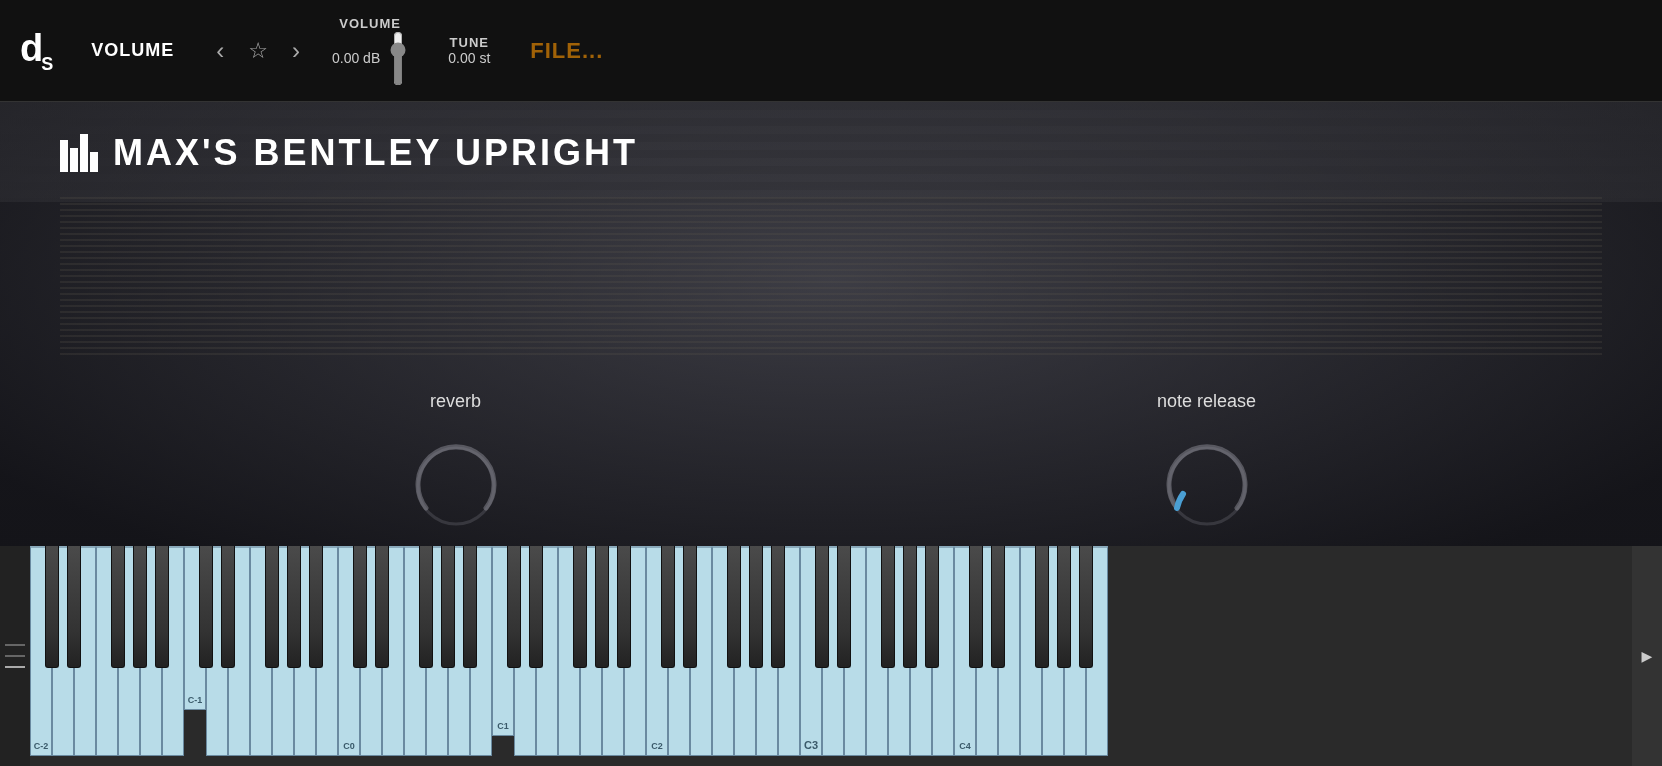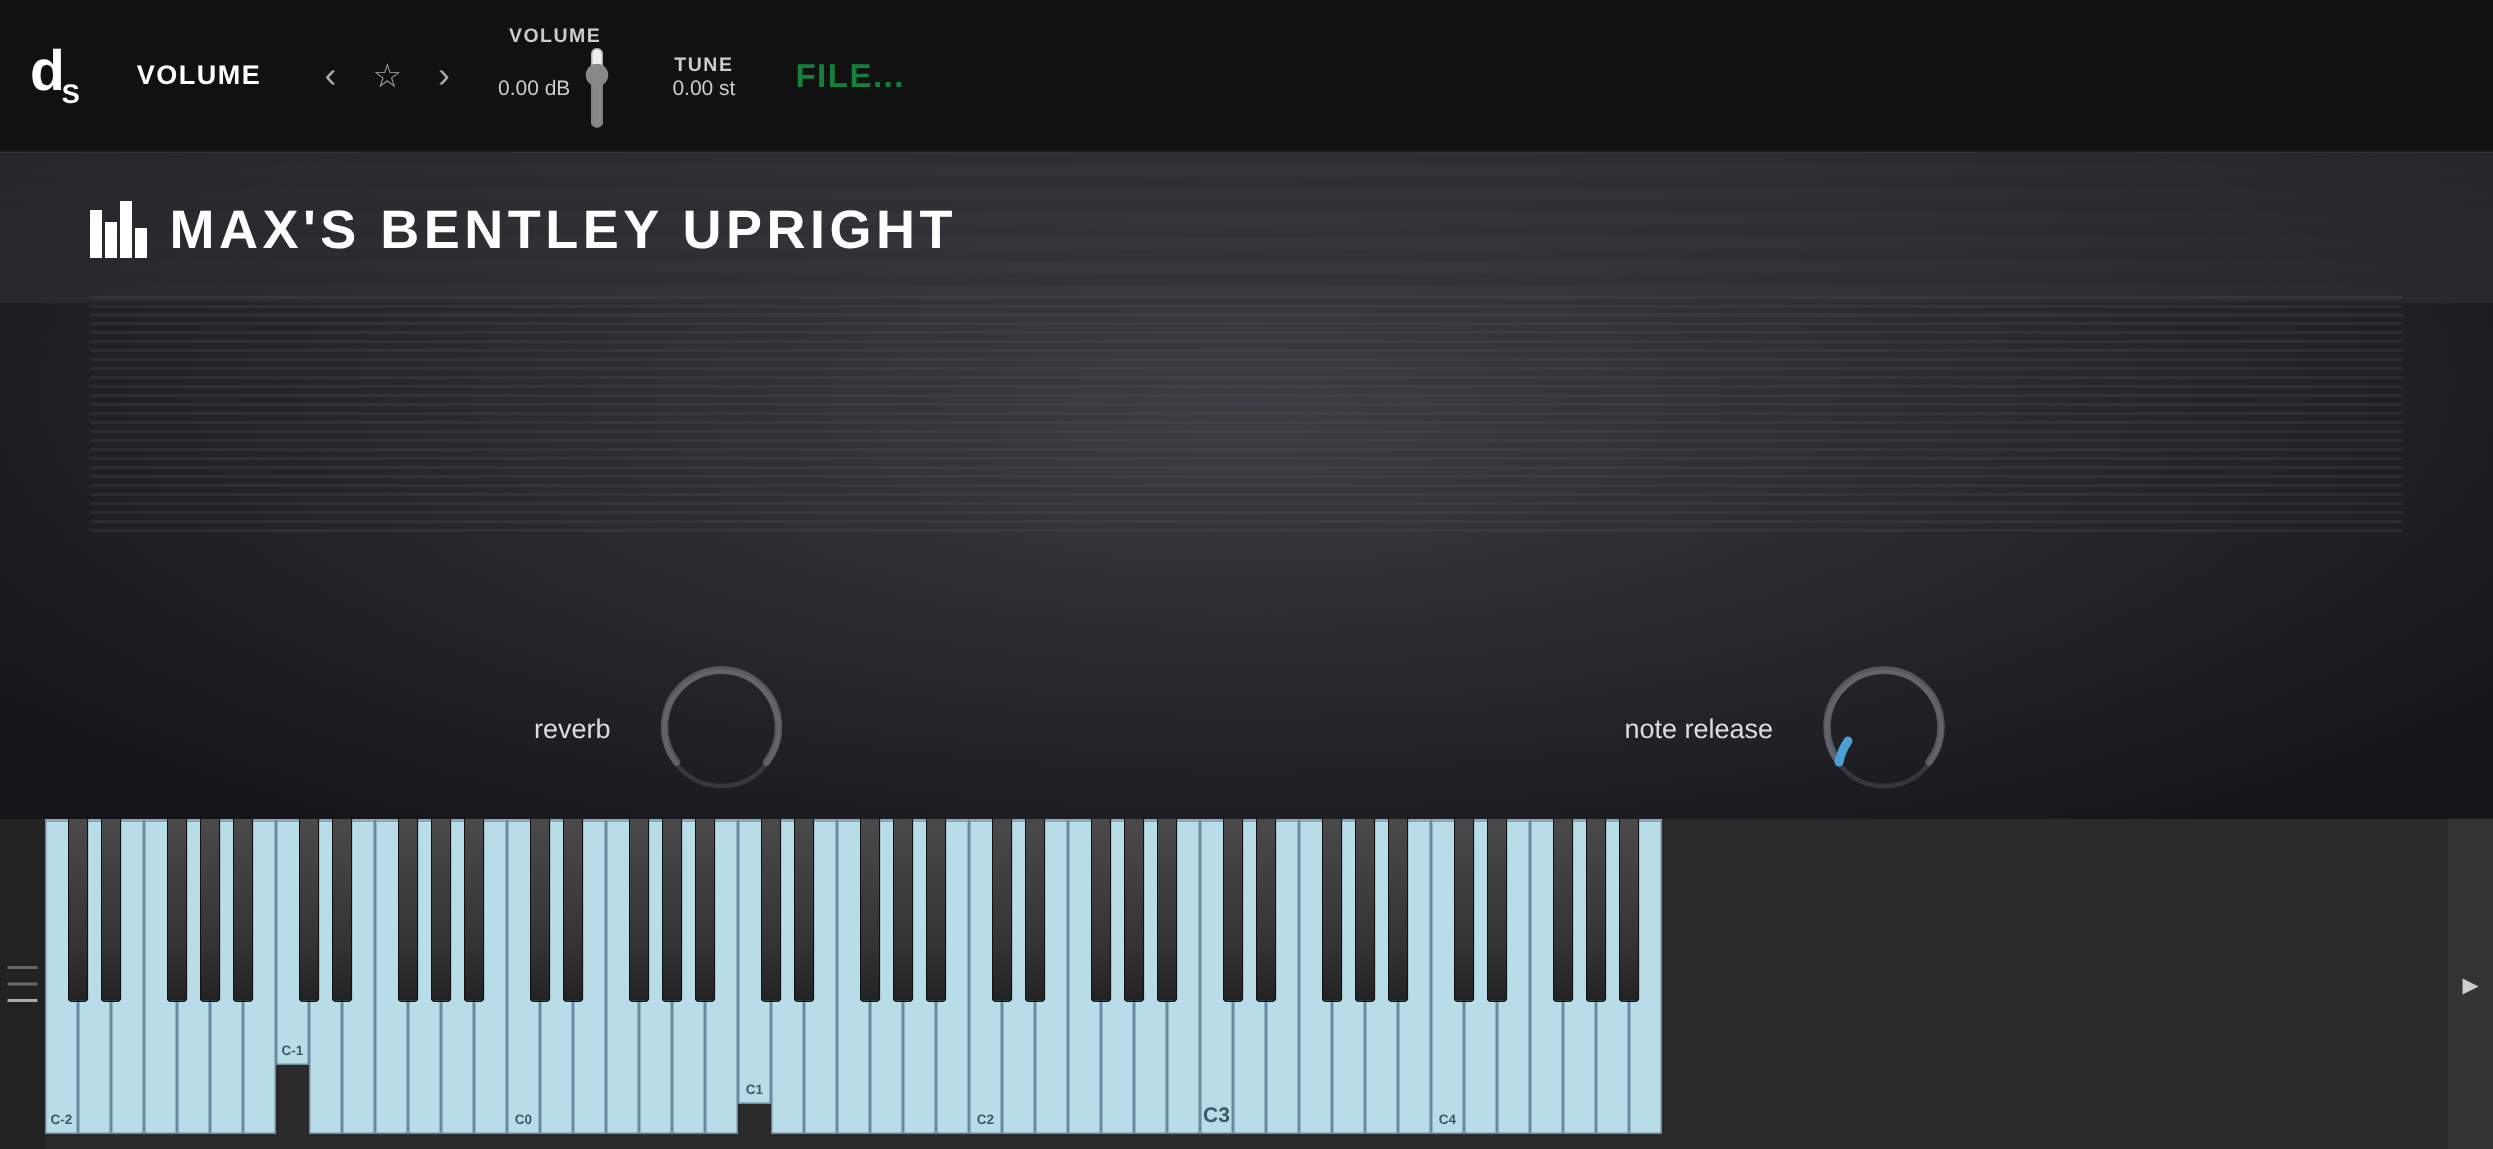"FILE..." .file-btn { color: #15803d -> #a16207 }
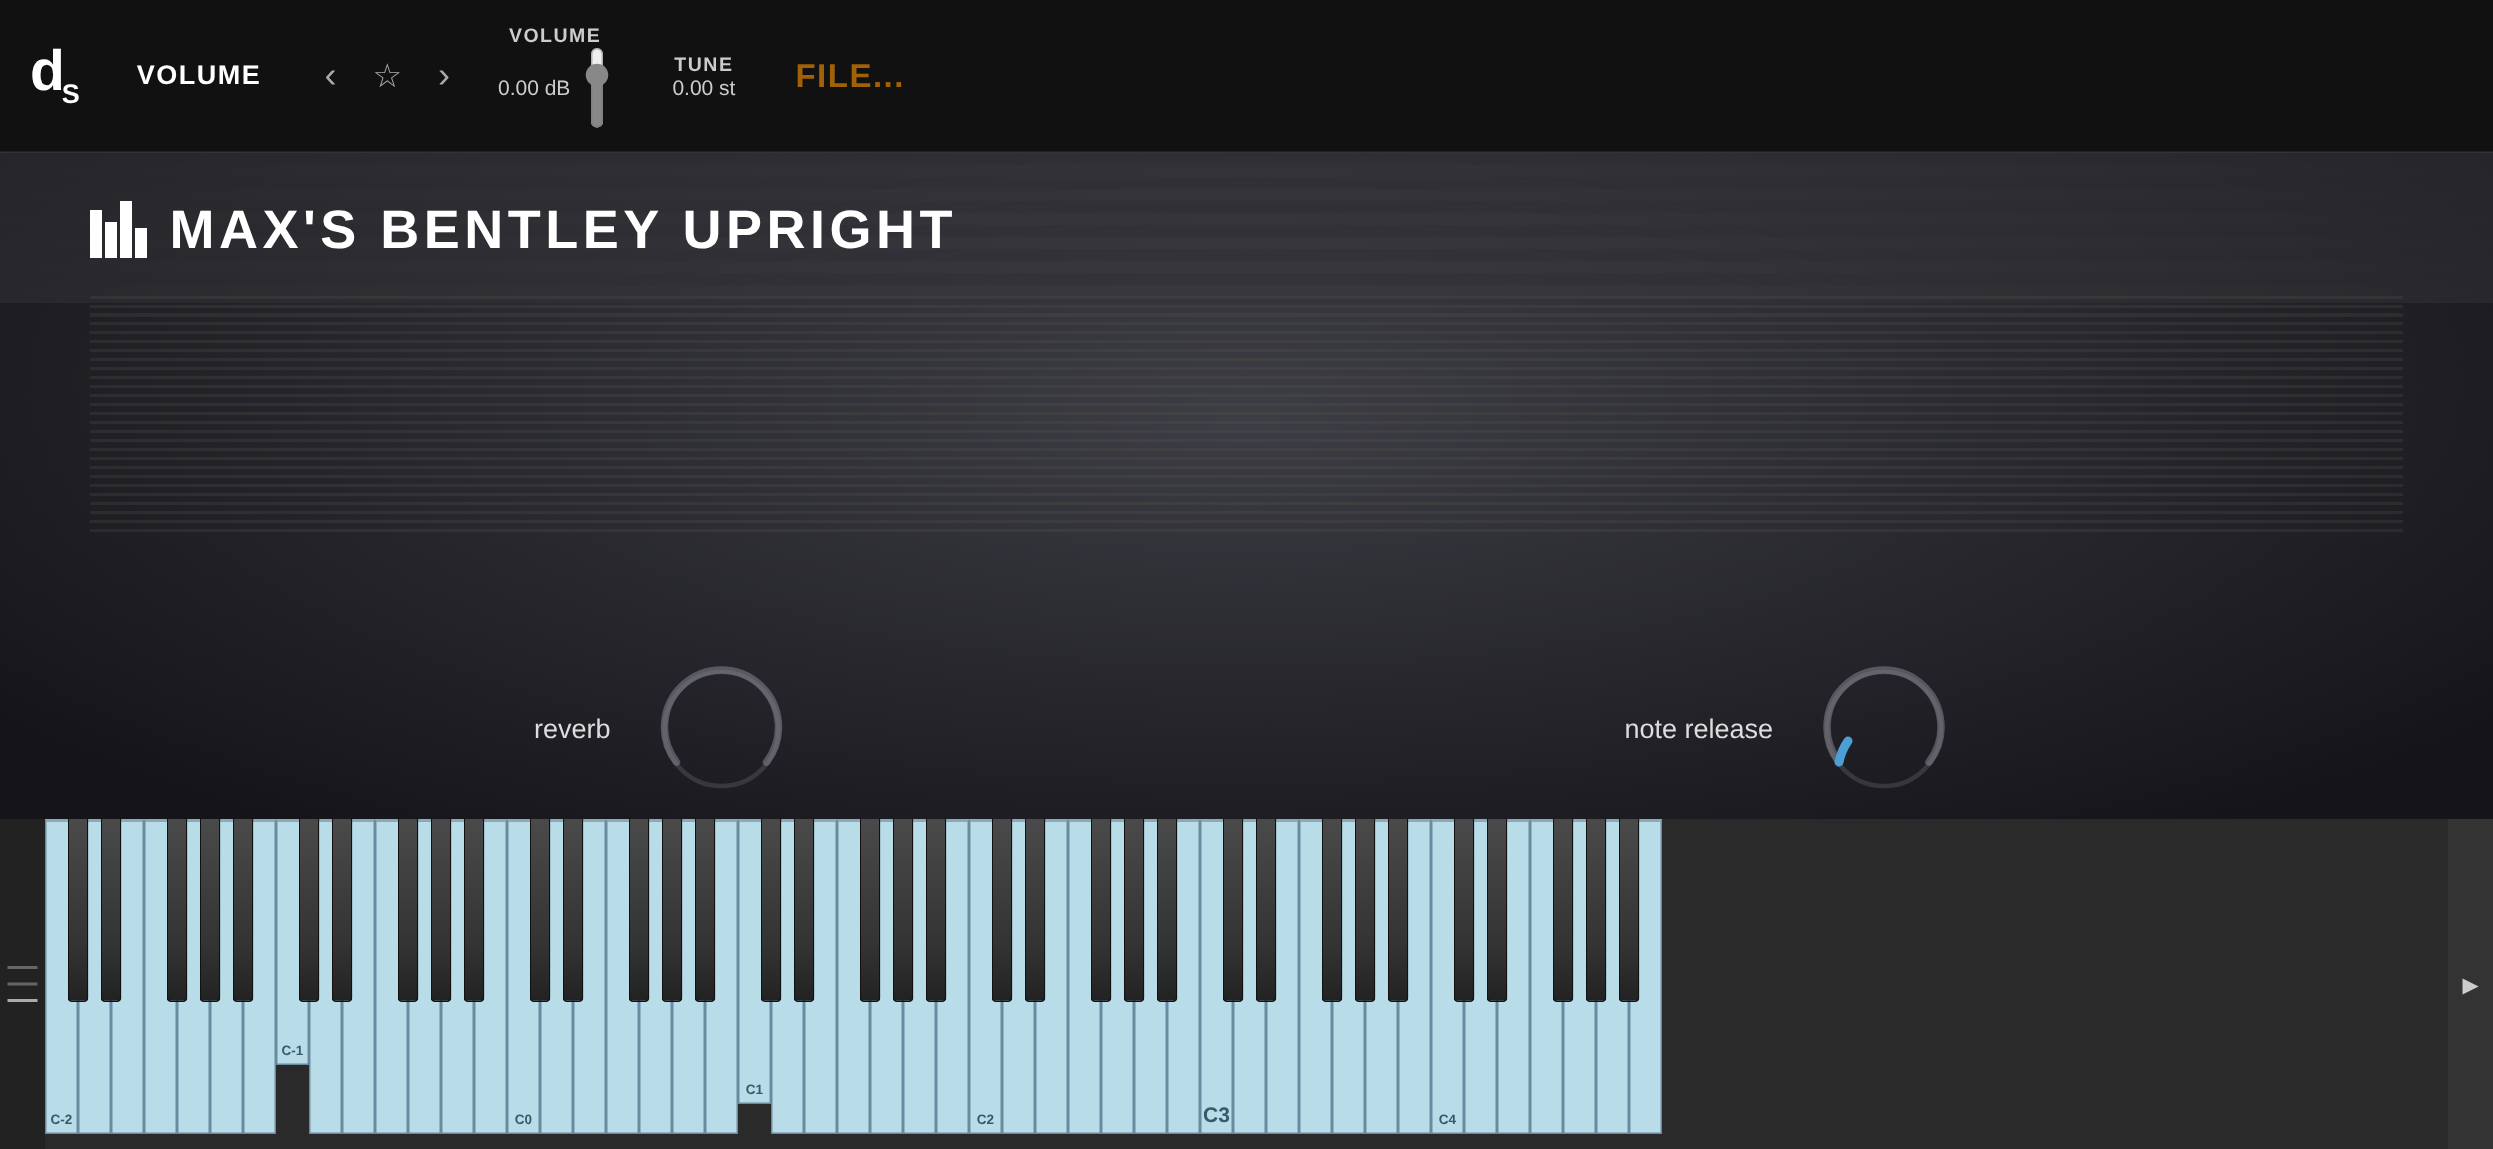"reverb" .knob-container { flex-direction: none -> column }
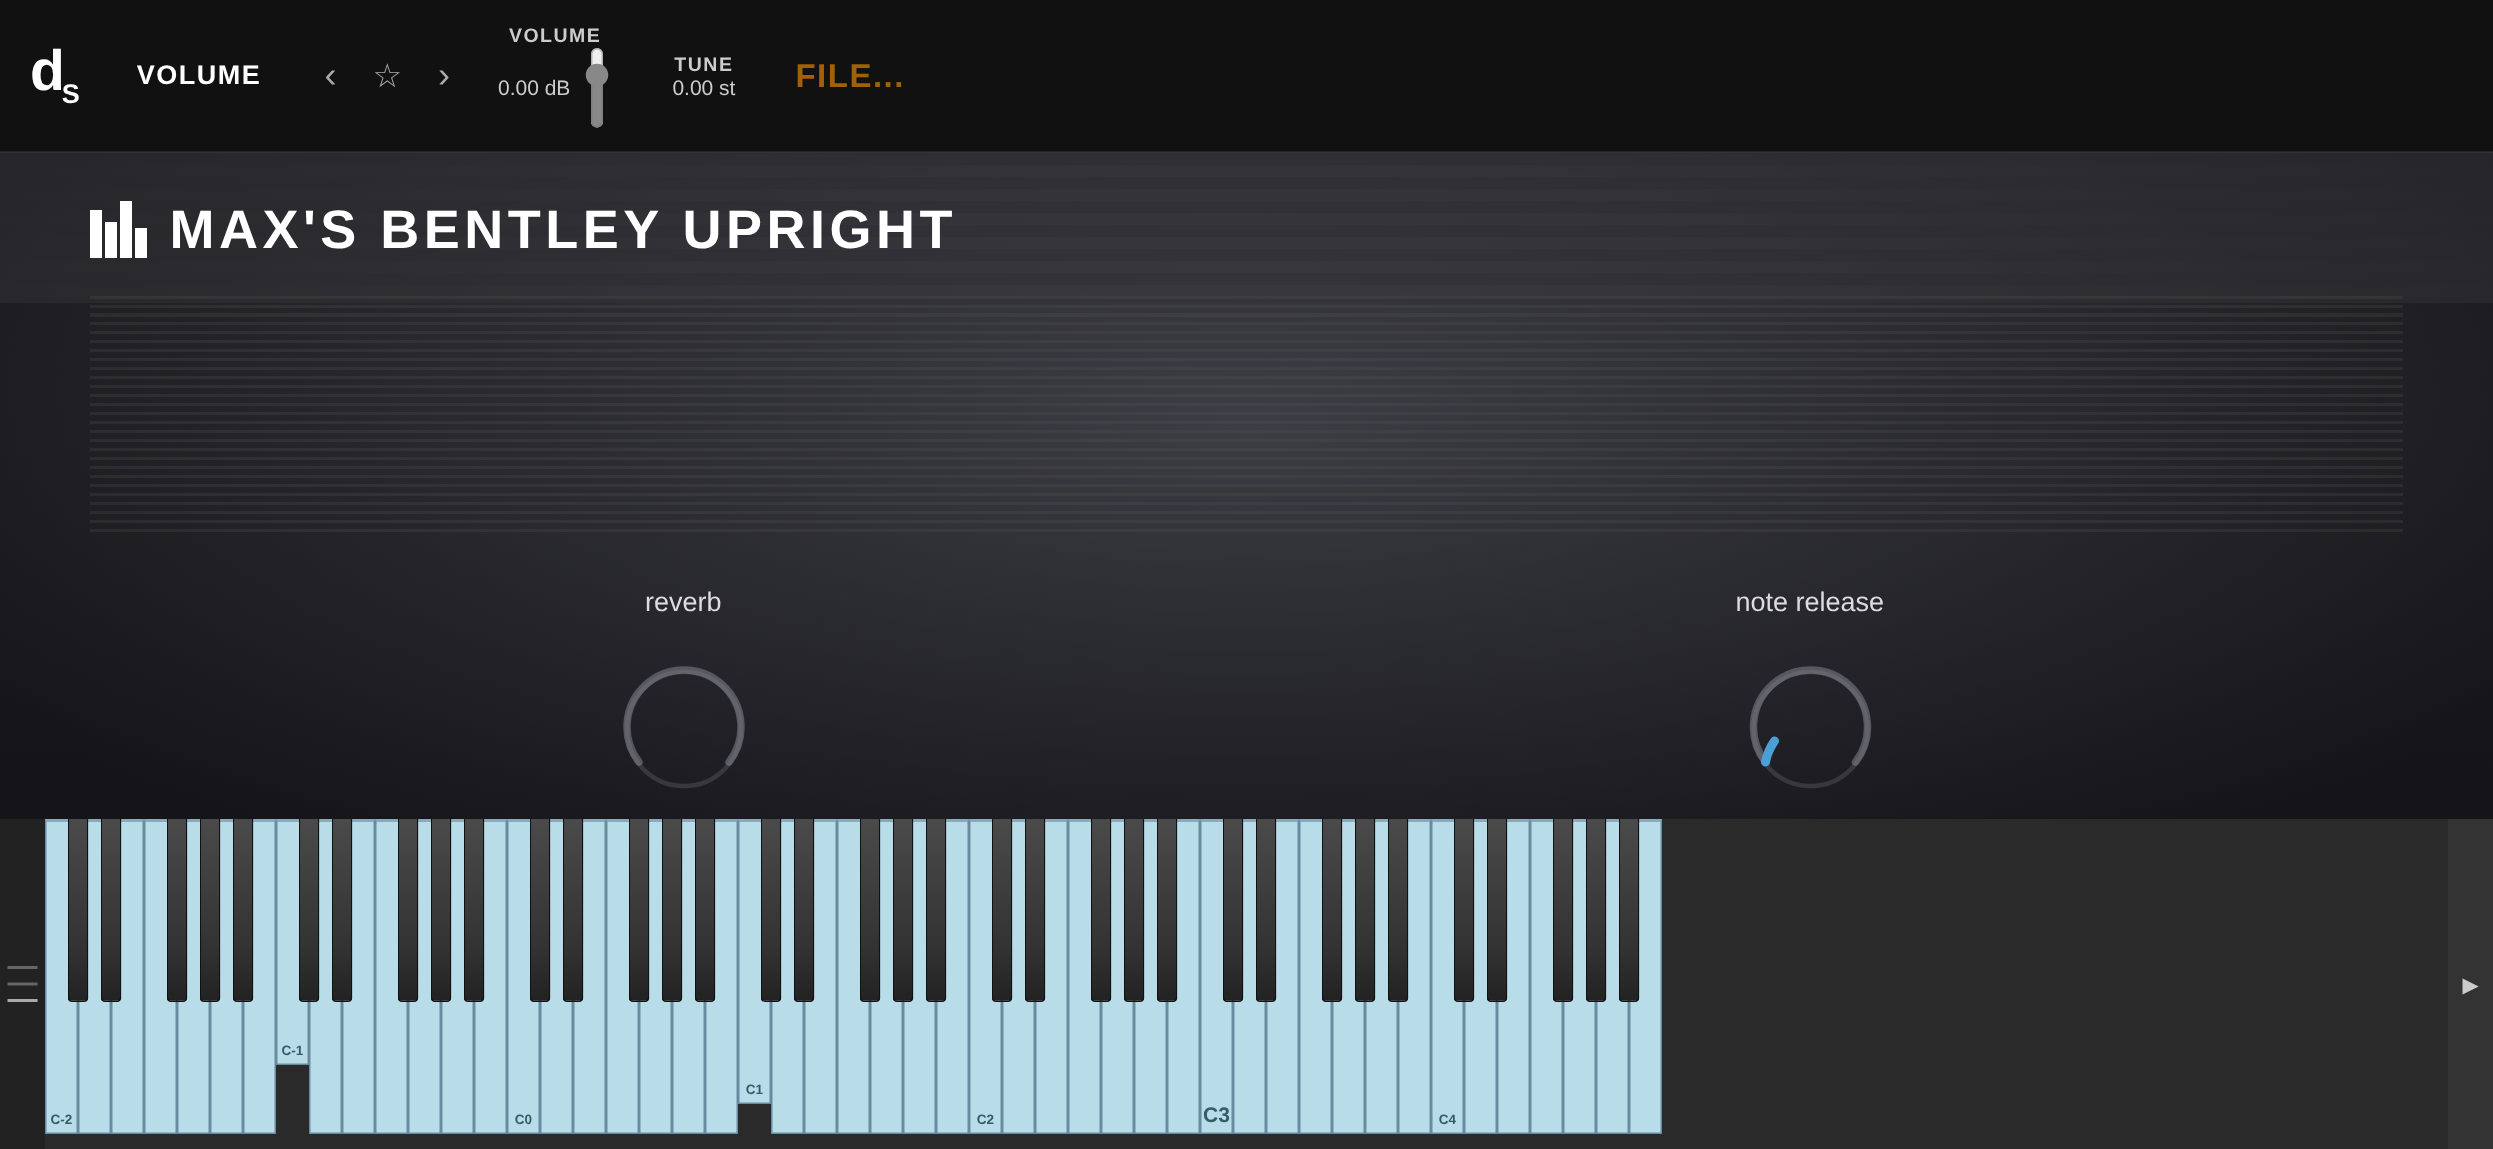"C3" span { font-size: 14px -> 11px }
